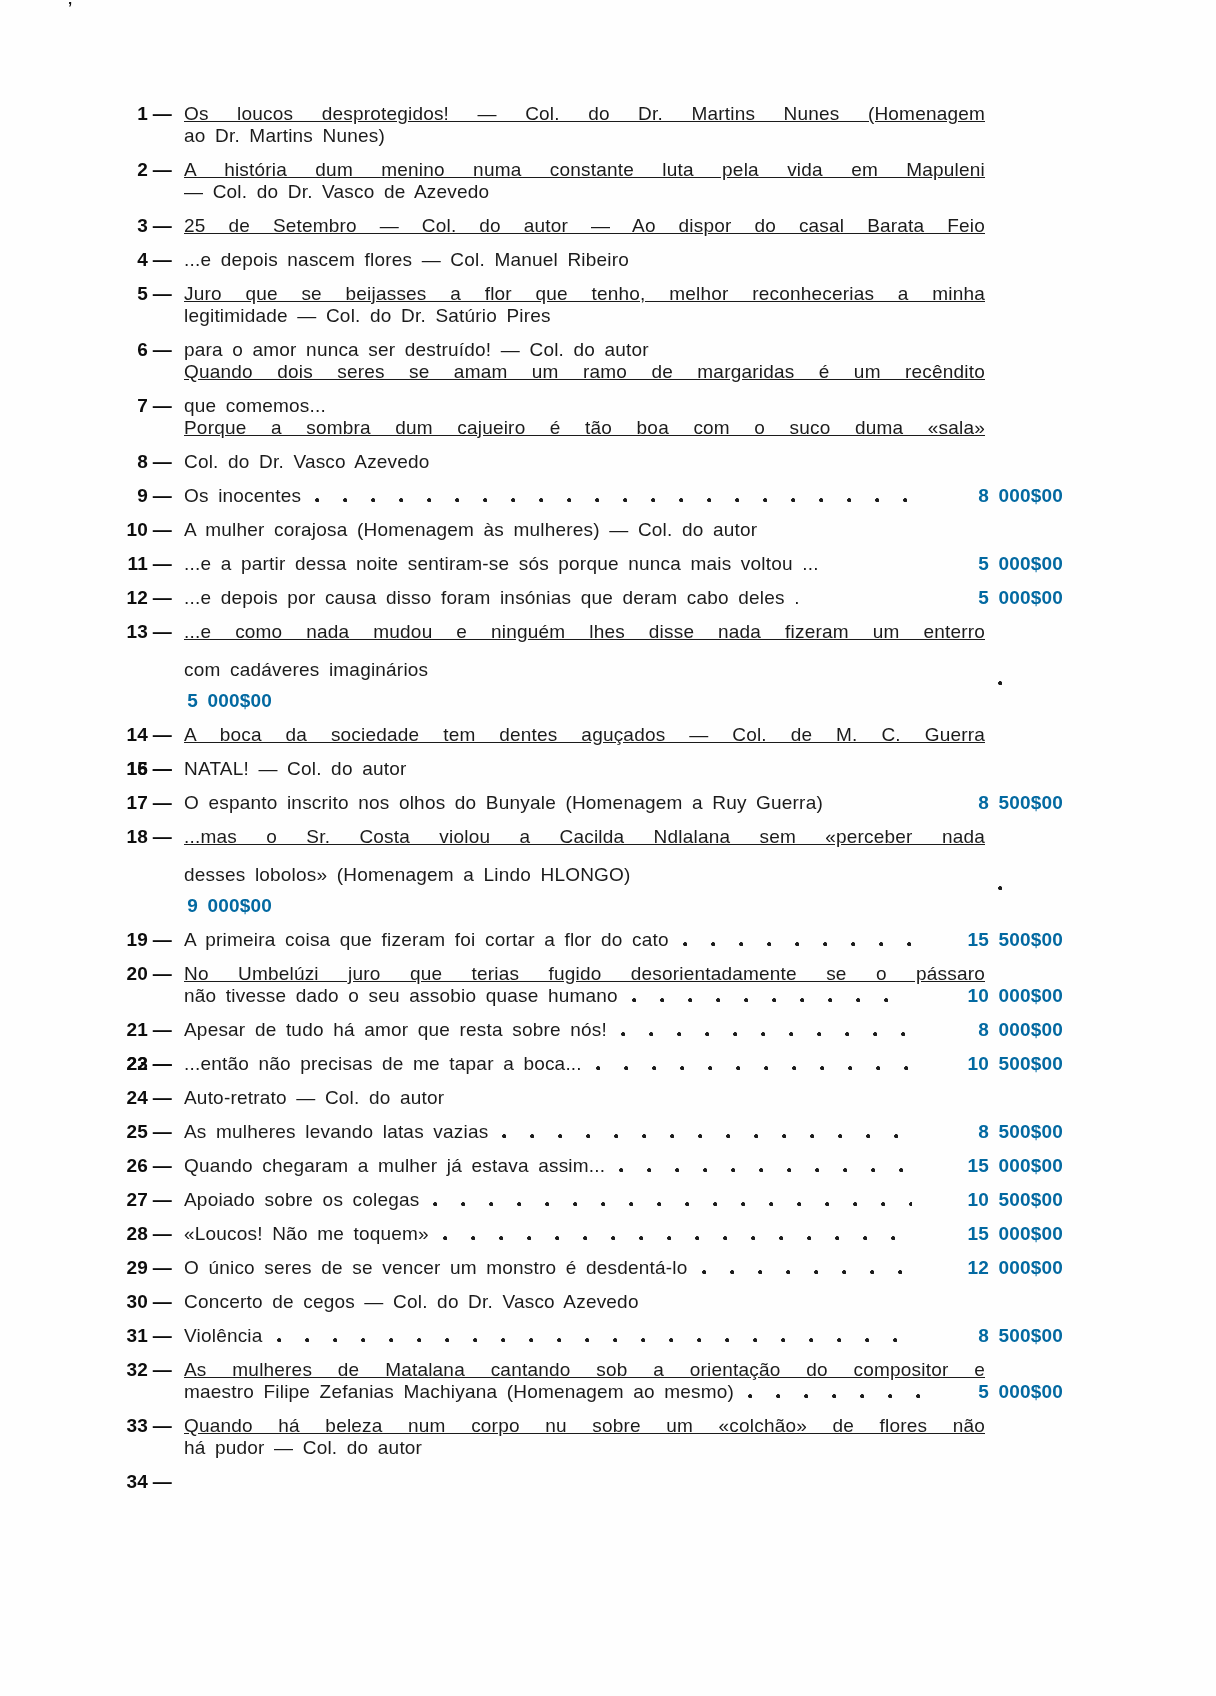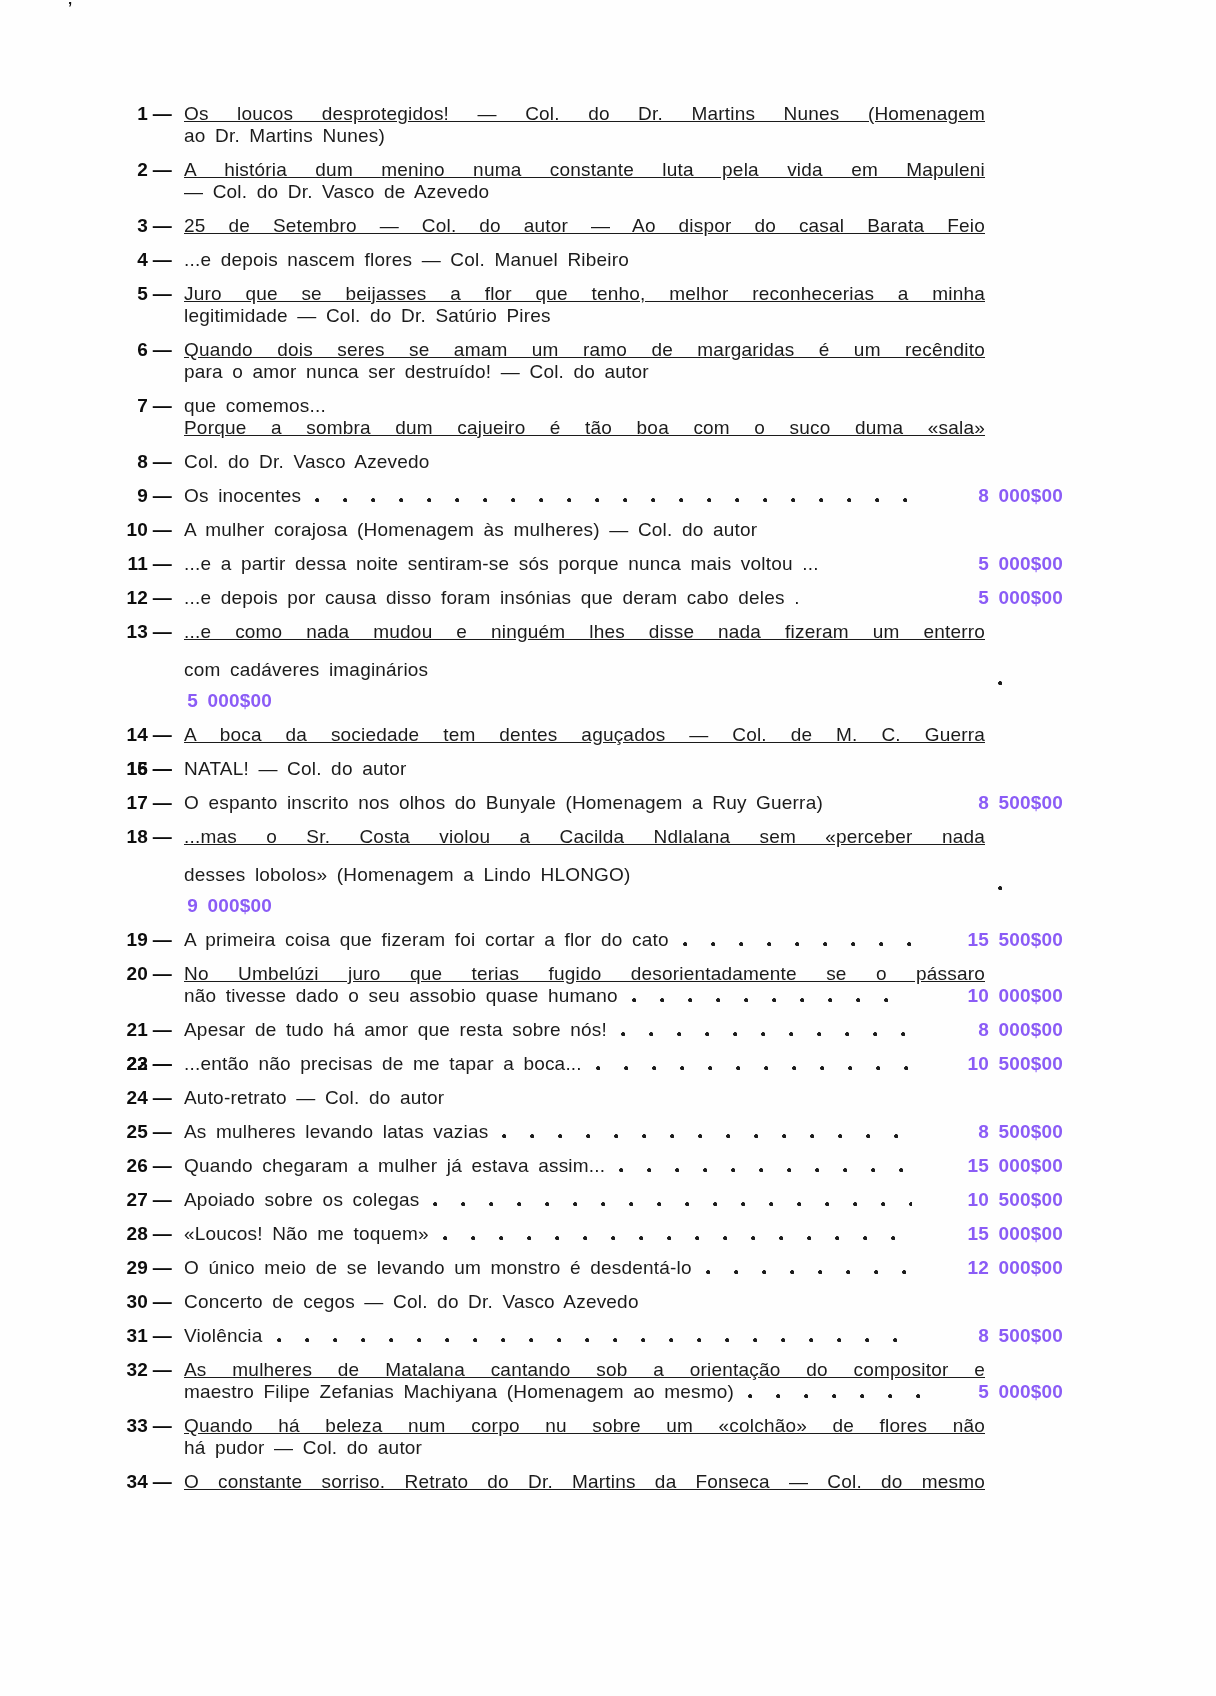"Quando dois seres se amam" div.line { order: before "para o amor nunca ser" -> after "para o amor nunca ser" }
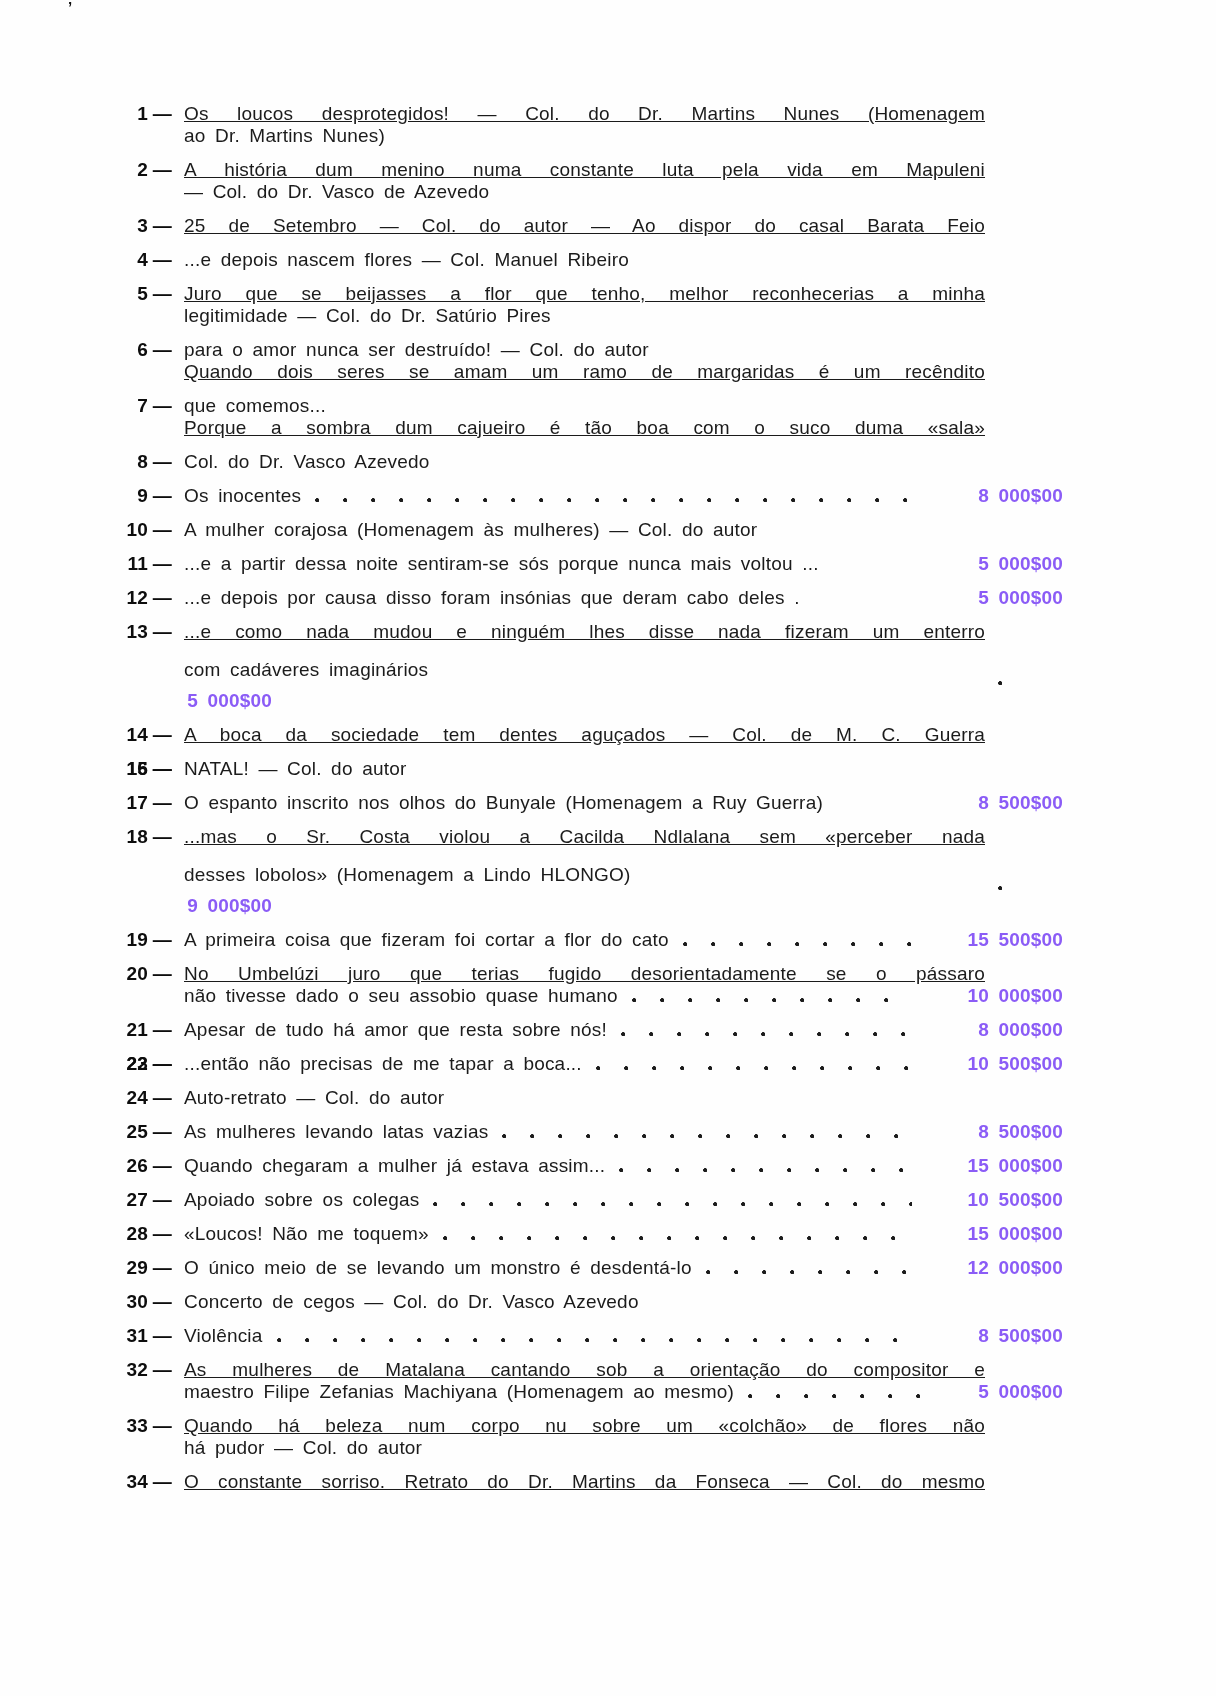"8 000$00" .price { color: #8b5cf6 -> #0369a1 }
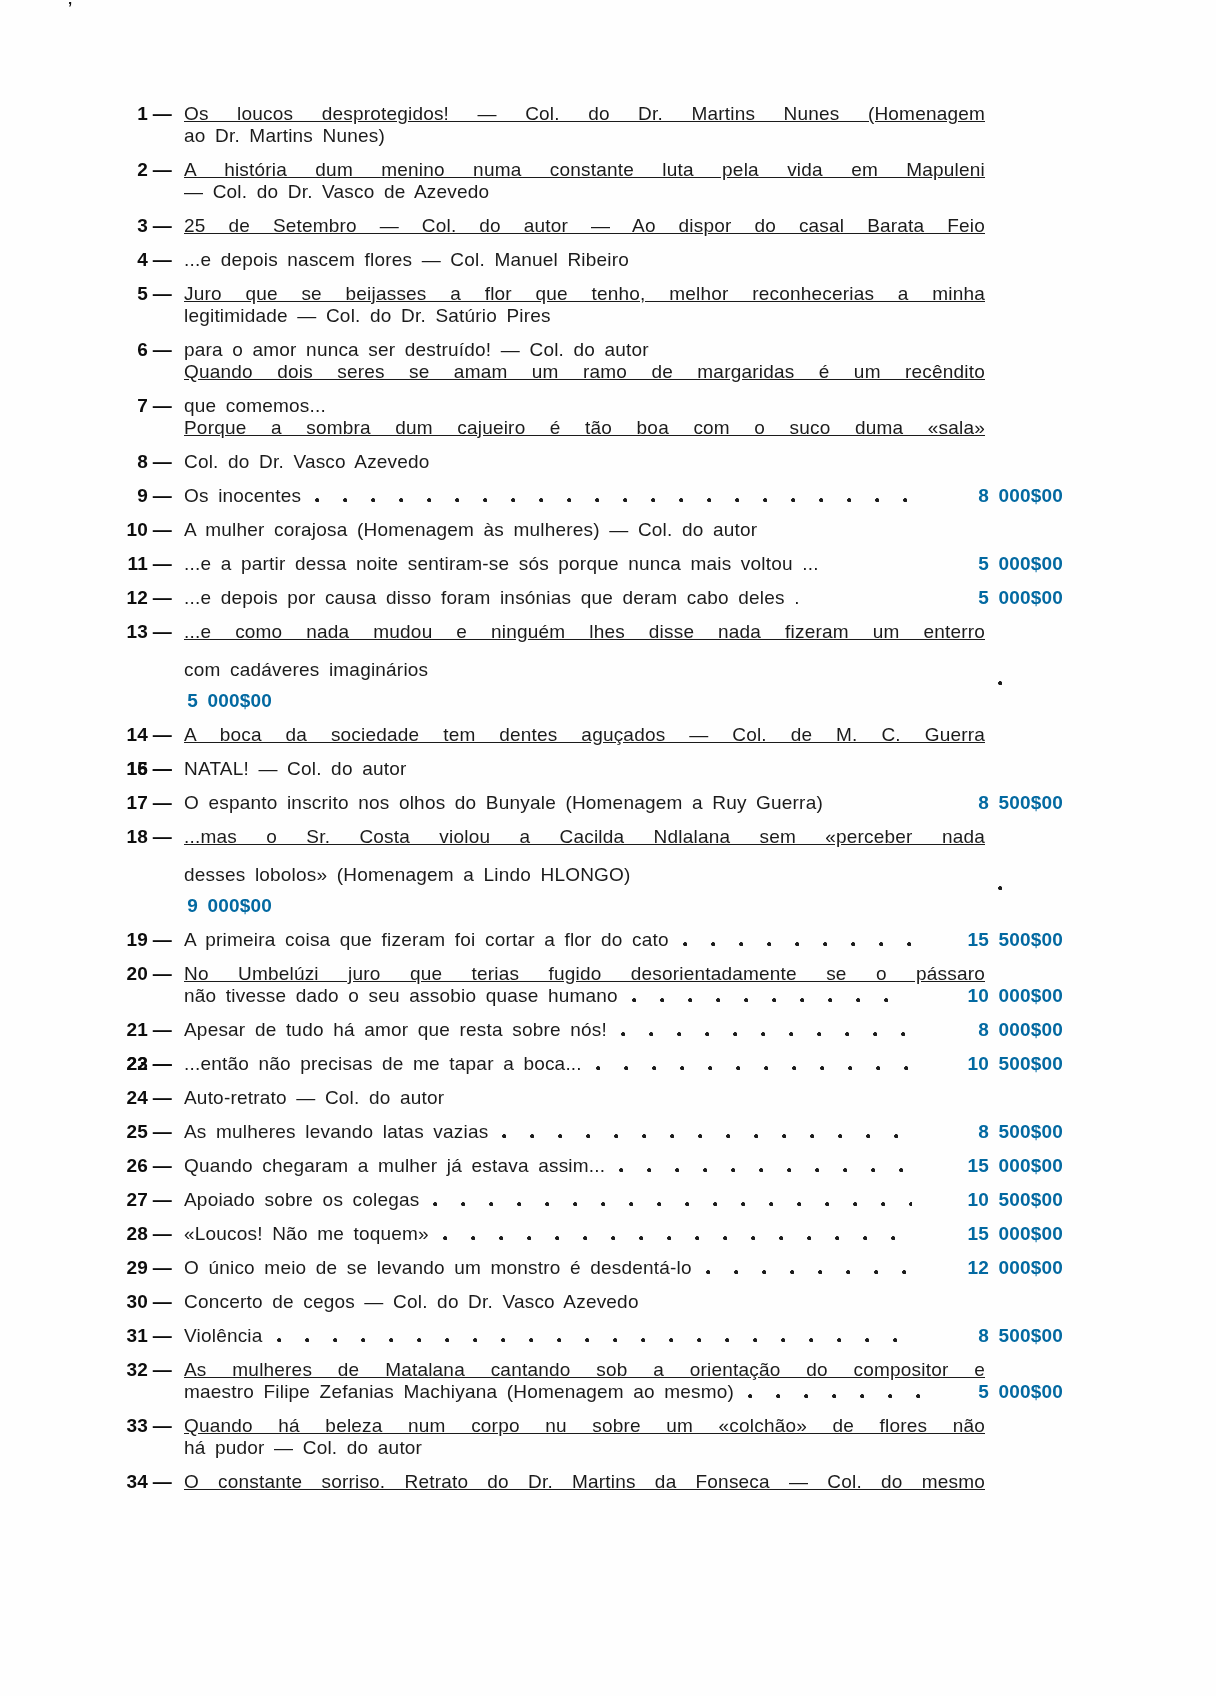"O único meio de se" span.ptitle { text: meio de se levando -> seres de se vencer }
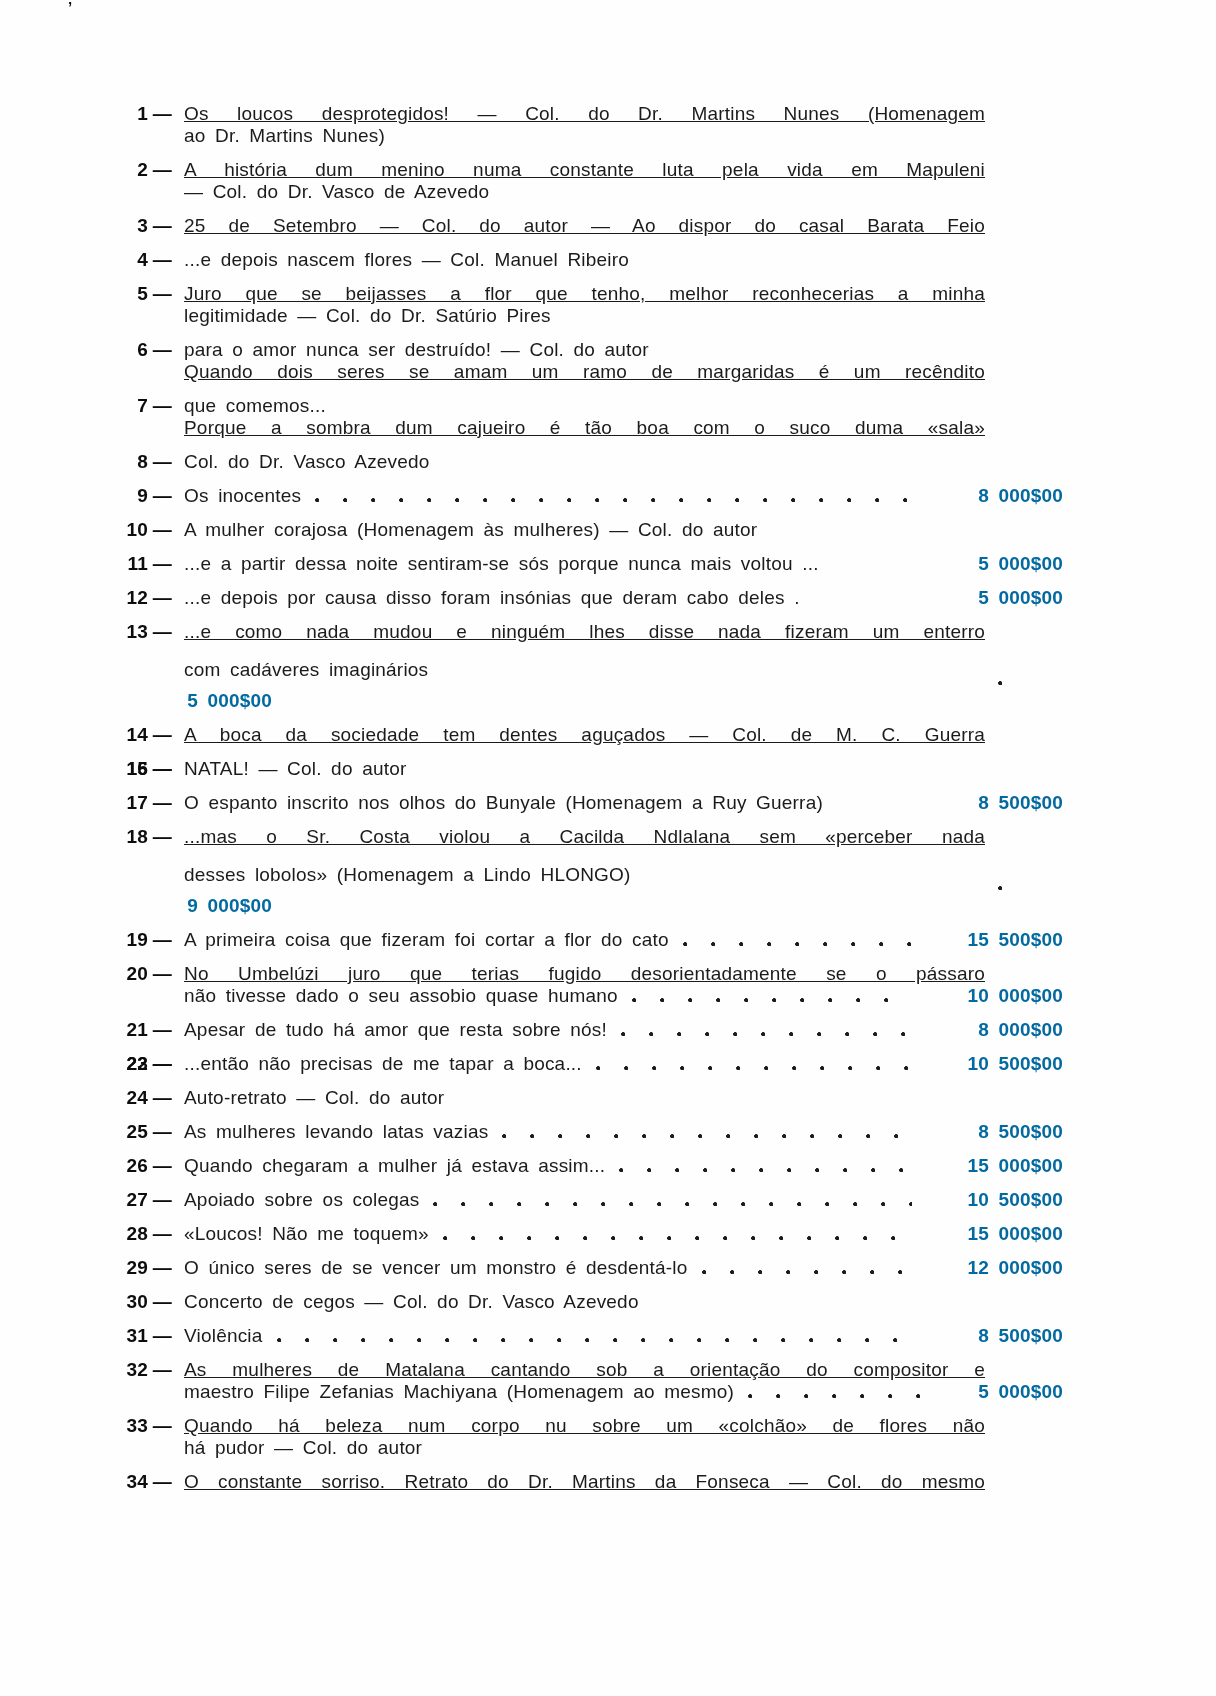"O constante sorriso. Retrato do" div { html: <div> <div>O constante sorriso. Retrato do Dr. Martins da Fonseca — Col. do mesmo</div> </div> -> none }
